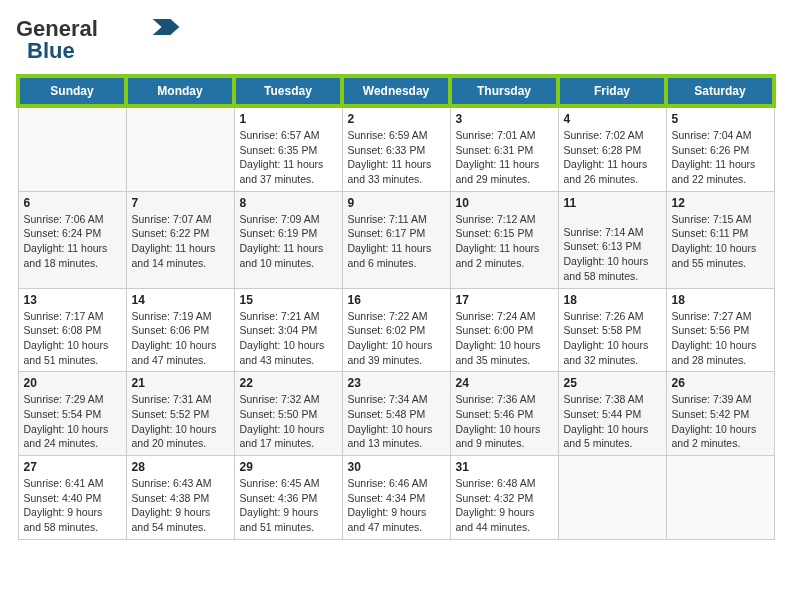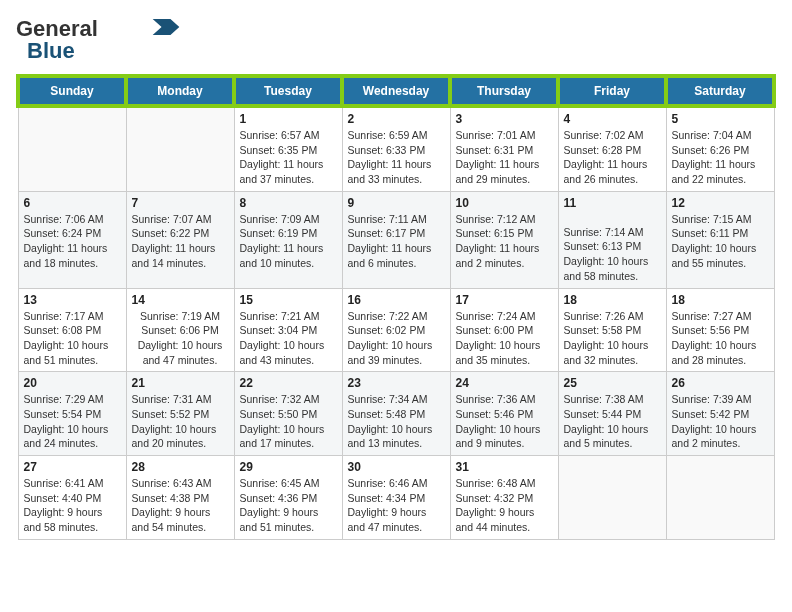"Sunrise: 7:19 AM" div.day-info { text-align: center -> none }
